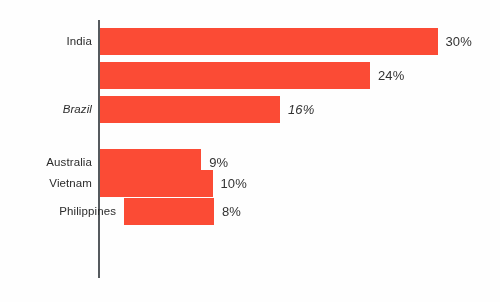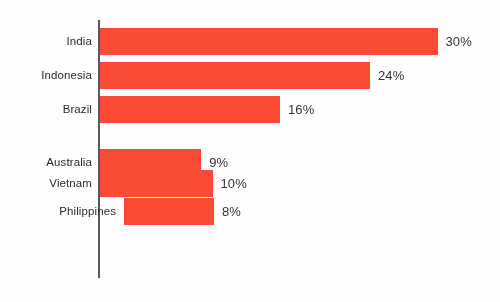"Indonesia" div.cat-label { html: <div>Indonesia</div> -> none }
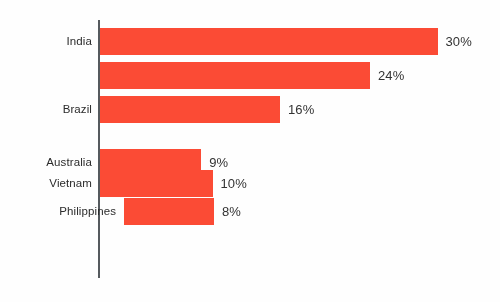"Brazil" div.bar-row { font-style: none -> italic }
